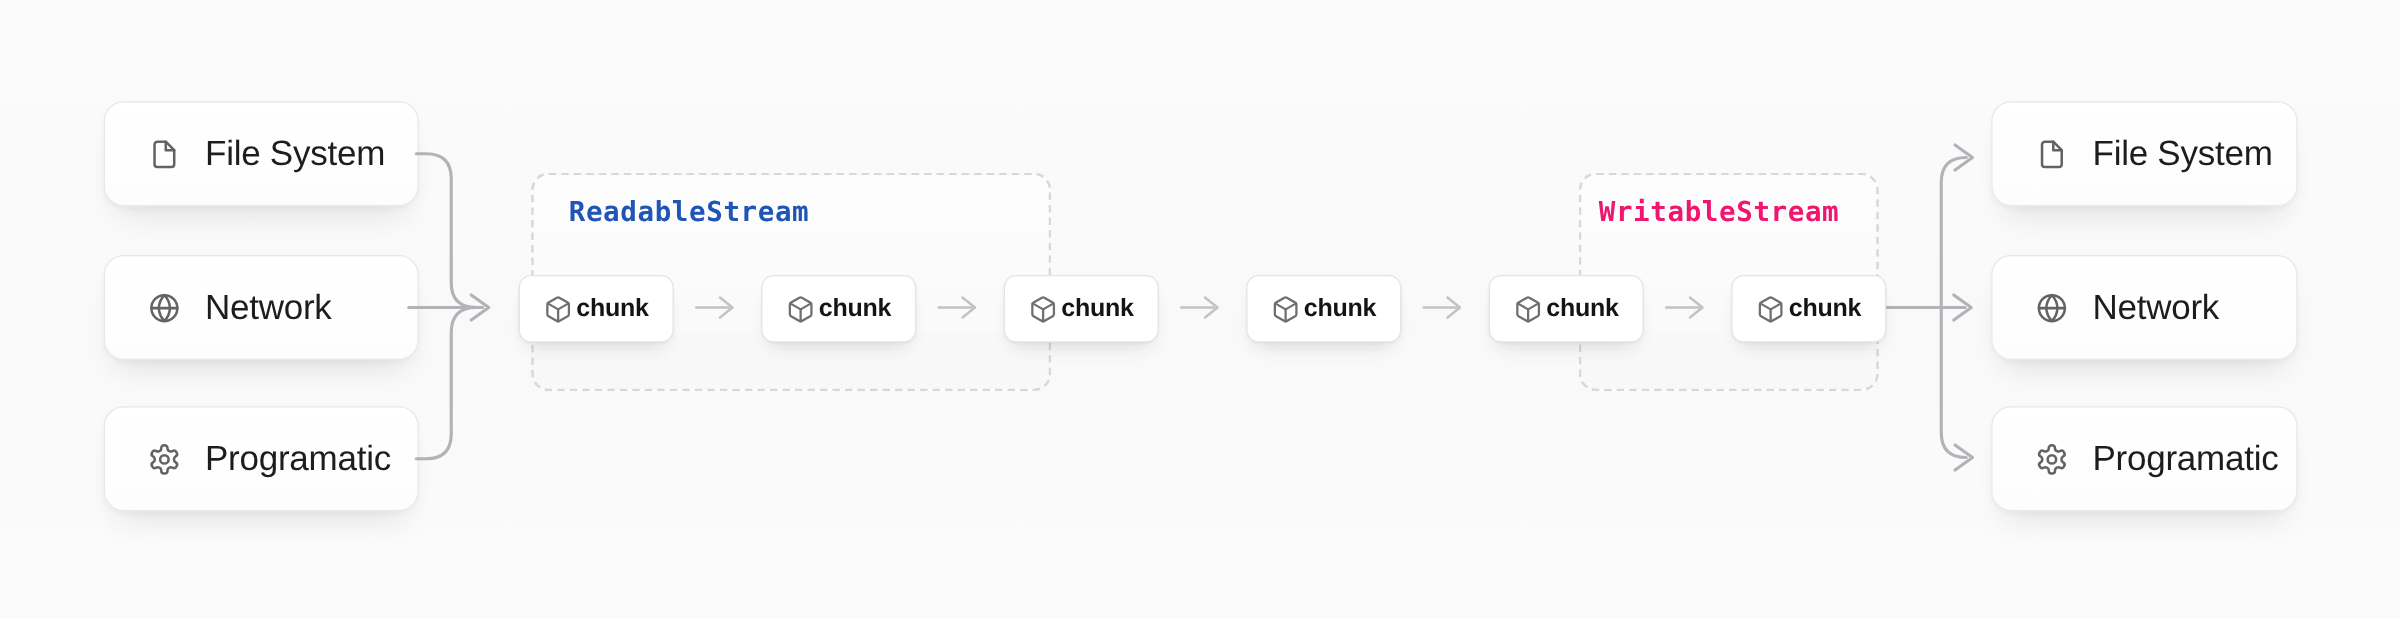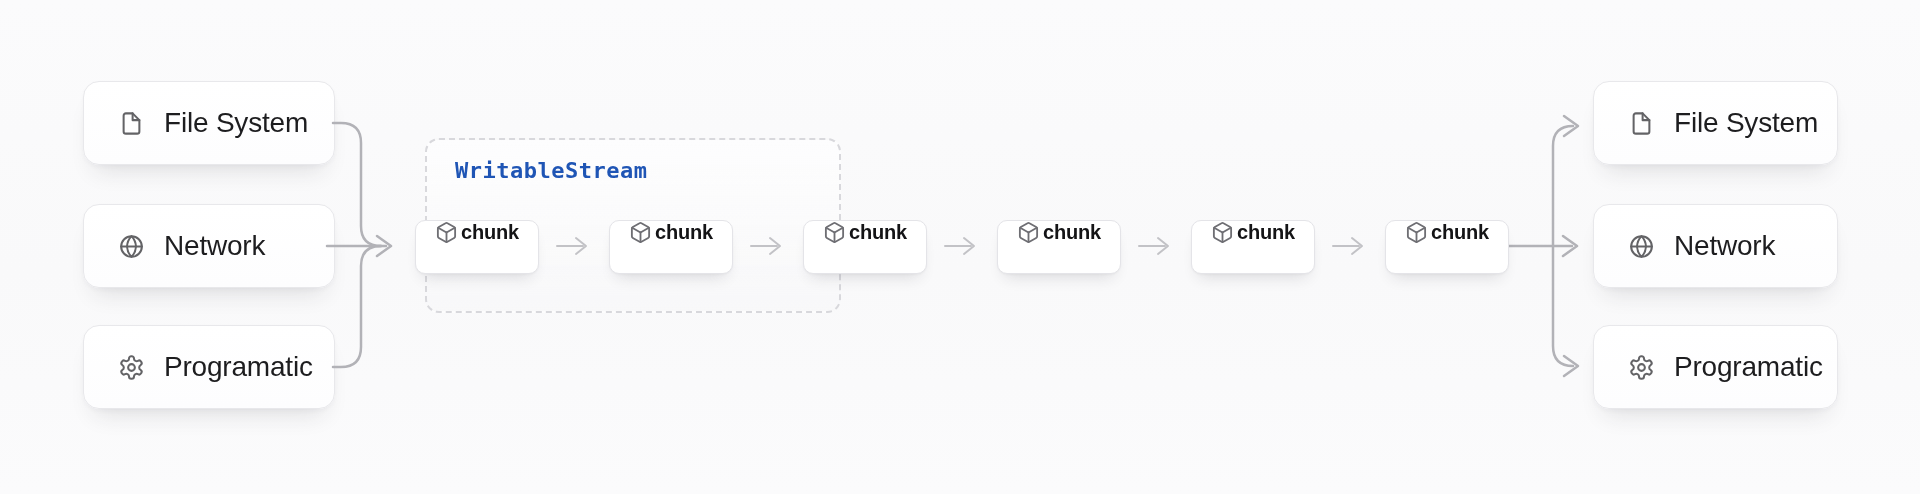"WritableStream" span.stream-label { text: WritableStream -> ReadableStream }
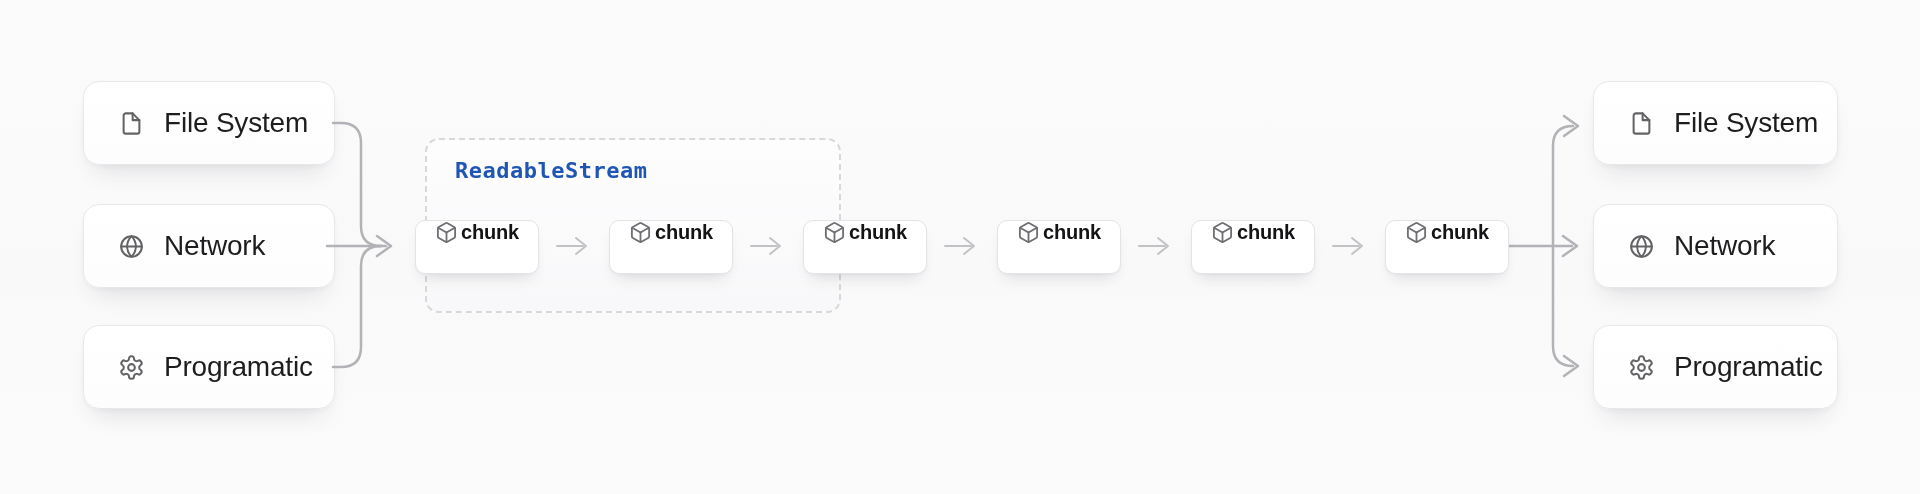"WritableStream" div.stream-box { html: none -> <div> <span>WritableStream</span> </div> }
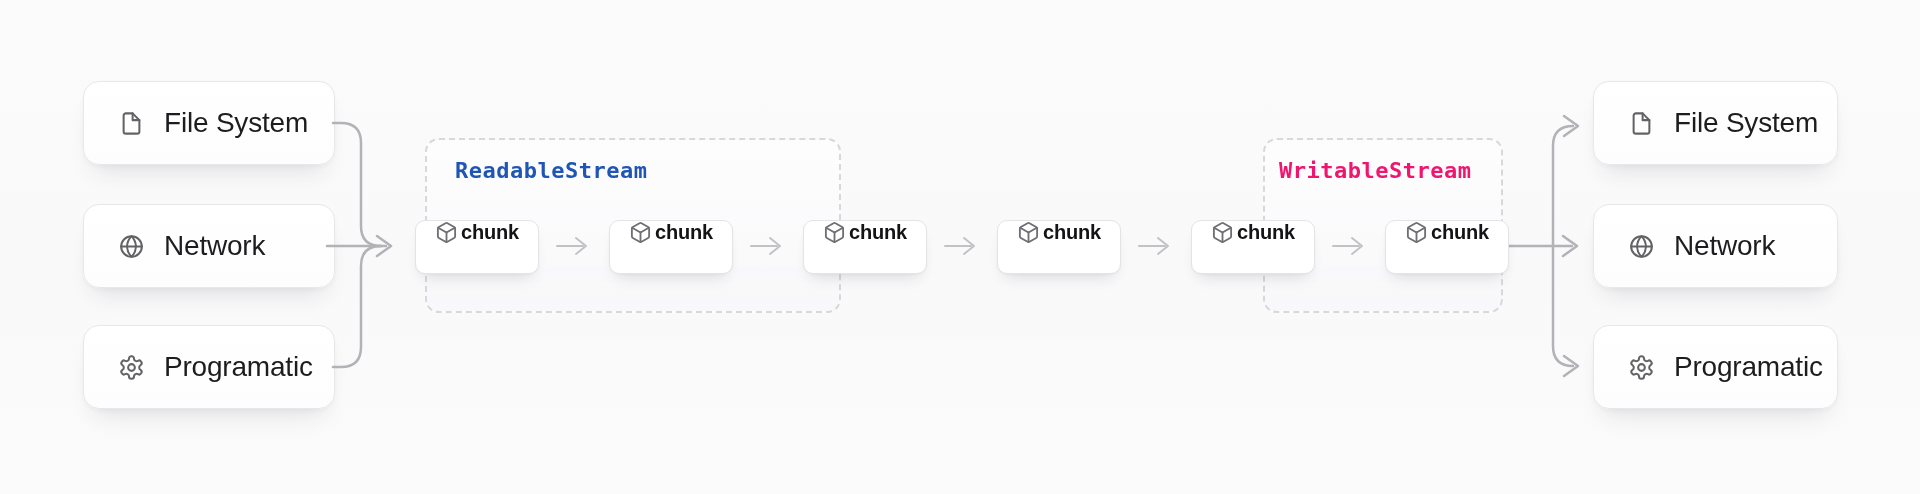"chunk" .chunk { align-items: flex-start -> center }
